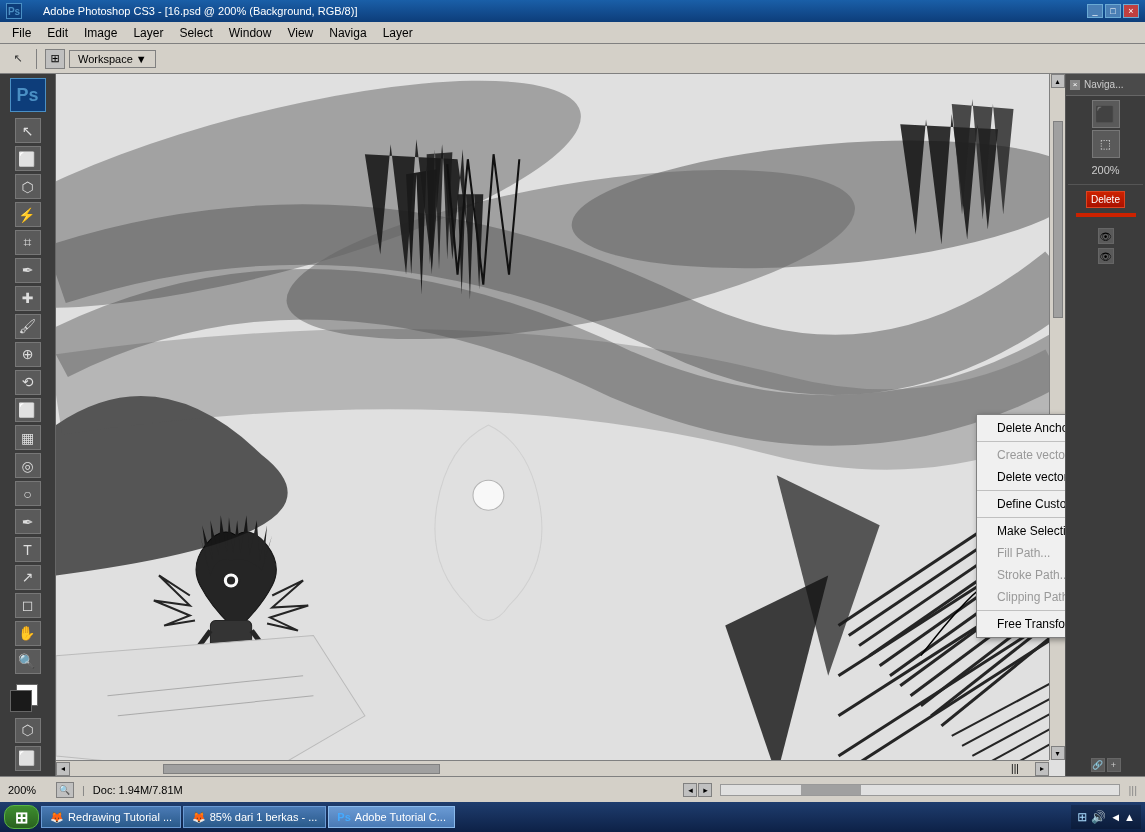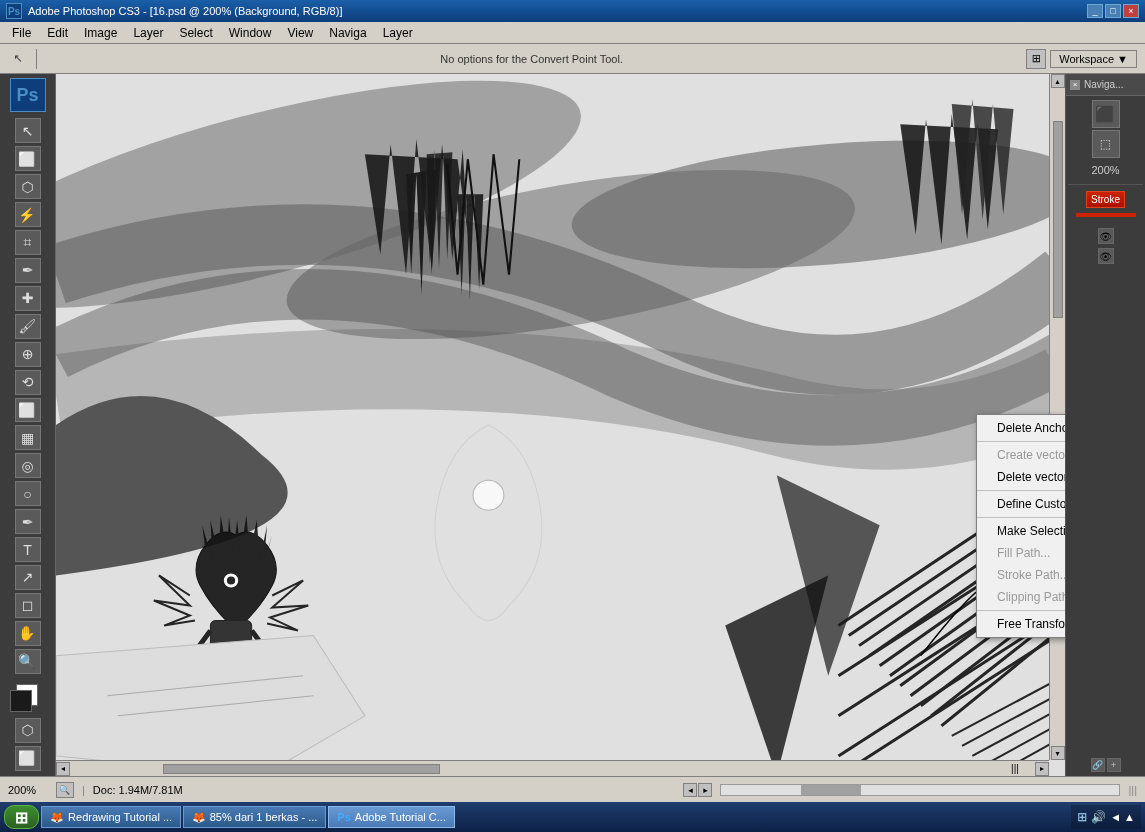"Adobe Photoshop CS3 - [16.psd" #title-bar .title-text { margin-left: none -> 15px }
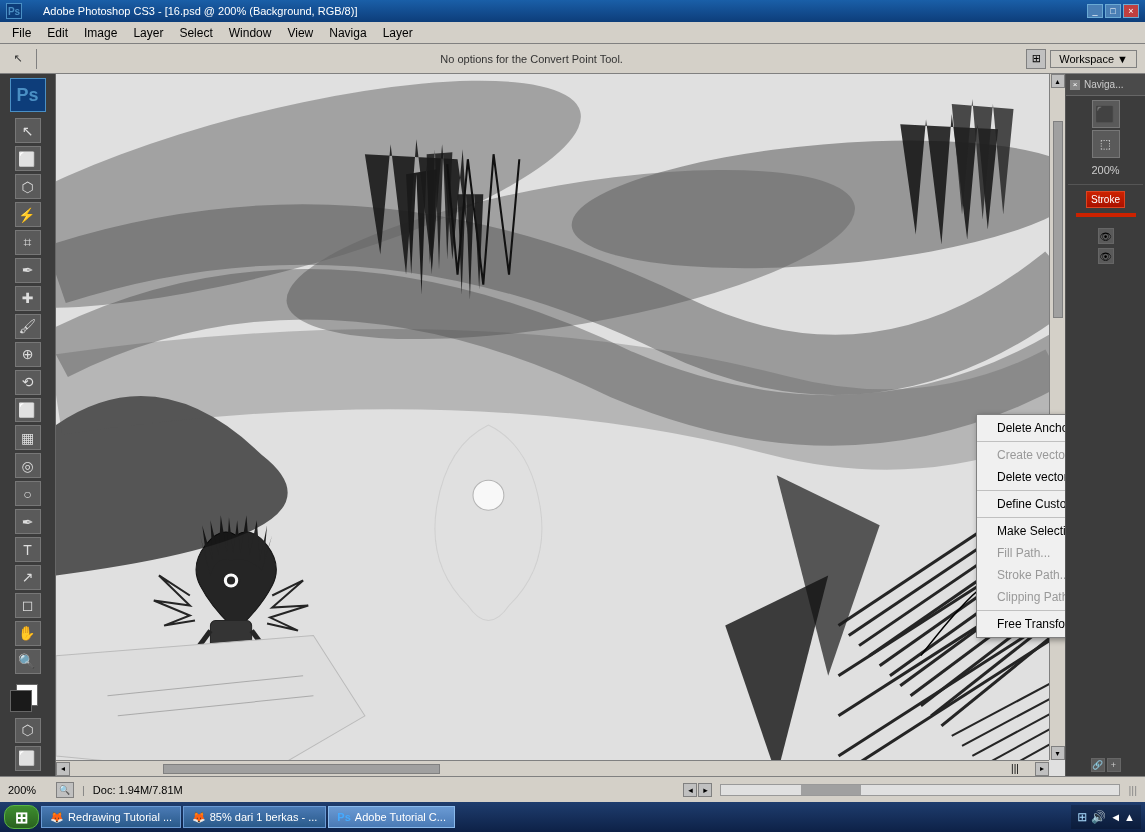"No options for the Convert" div.options-text { html: <div>No options for the Convert Point Tool.</div> -> none }
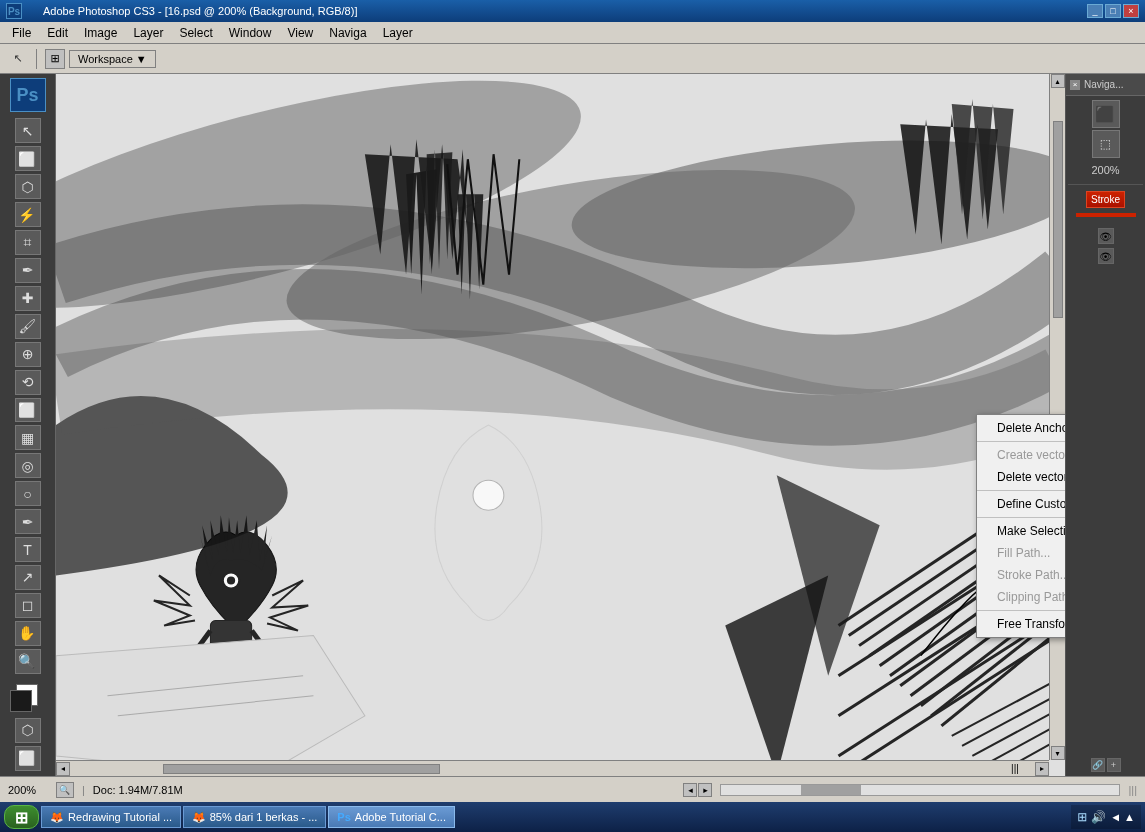"Stroke" div.style-btn { text: Stroke -> Delete }
